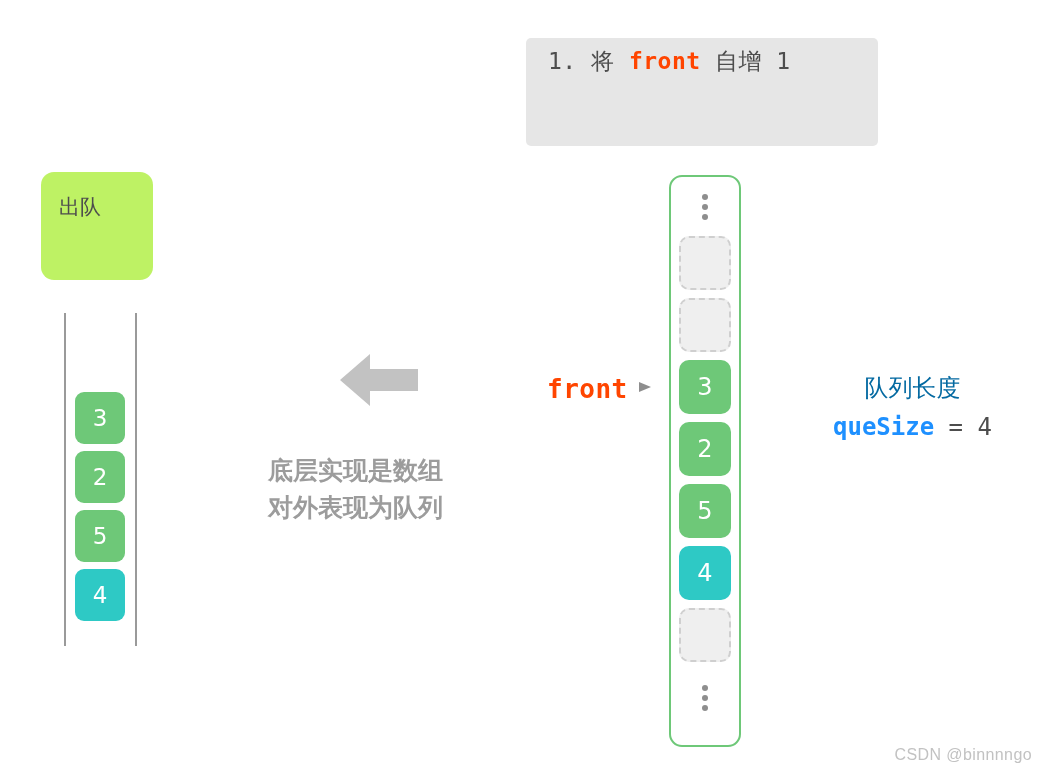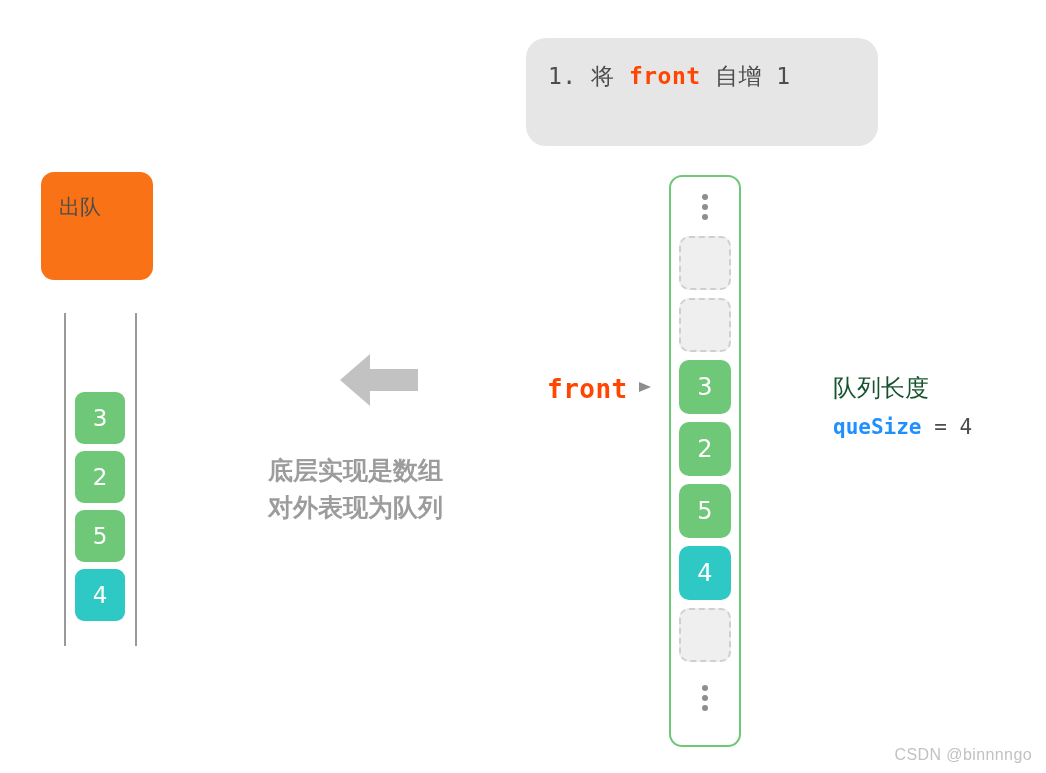"1. 将 front 自增 1" #steps-box { border-radius: 20px -> 5px; padding: 17px 0 0 22px -> 2px 0 0 22px }
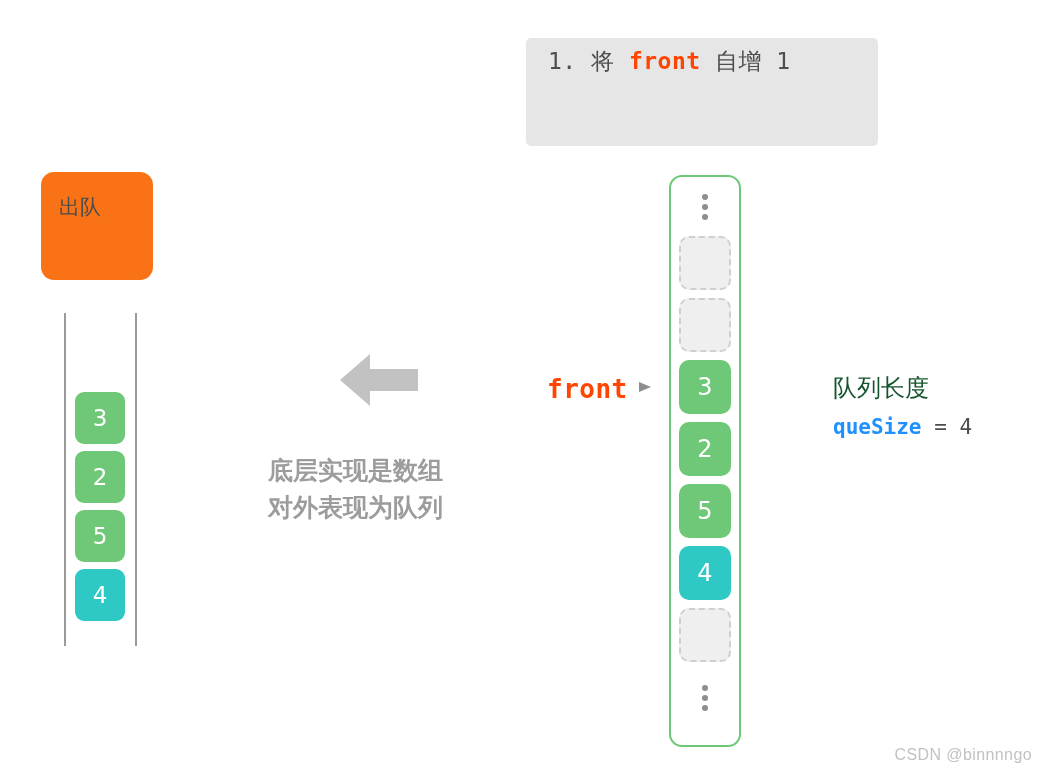"出队" #pop-box { background: #f97316 -> #bef264 }
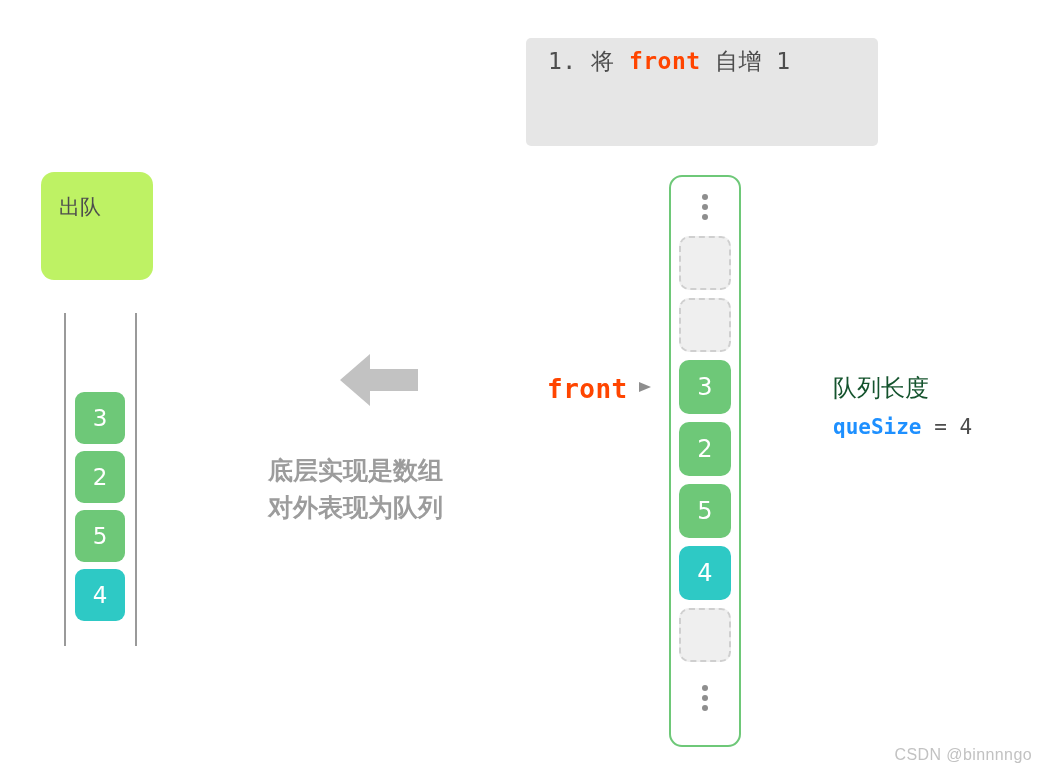"队列长度" .note-cn { color: #14532d -> #0369a1; text-align: none -> center }
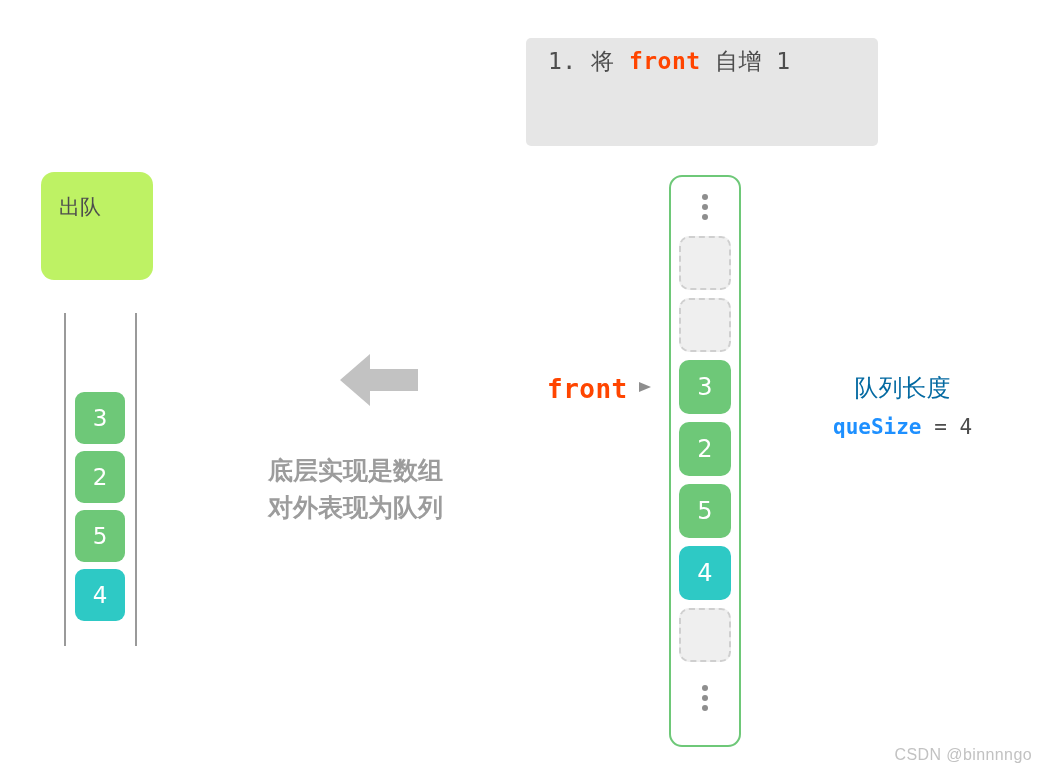"queSize = 4" .note-code { font-size: 21px -> 24px }
